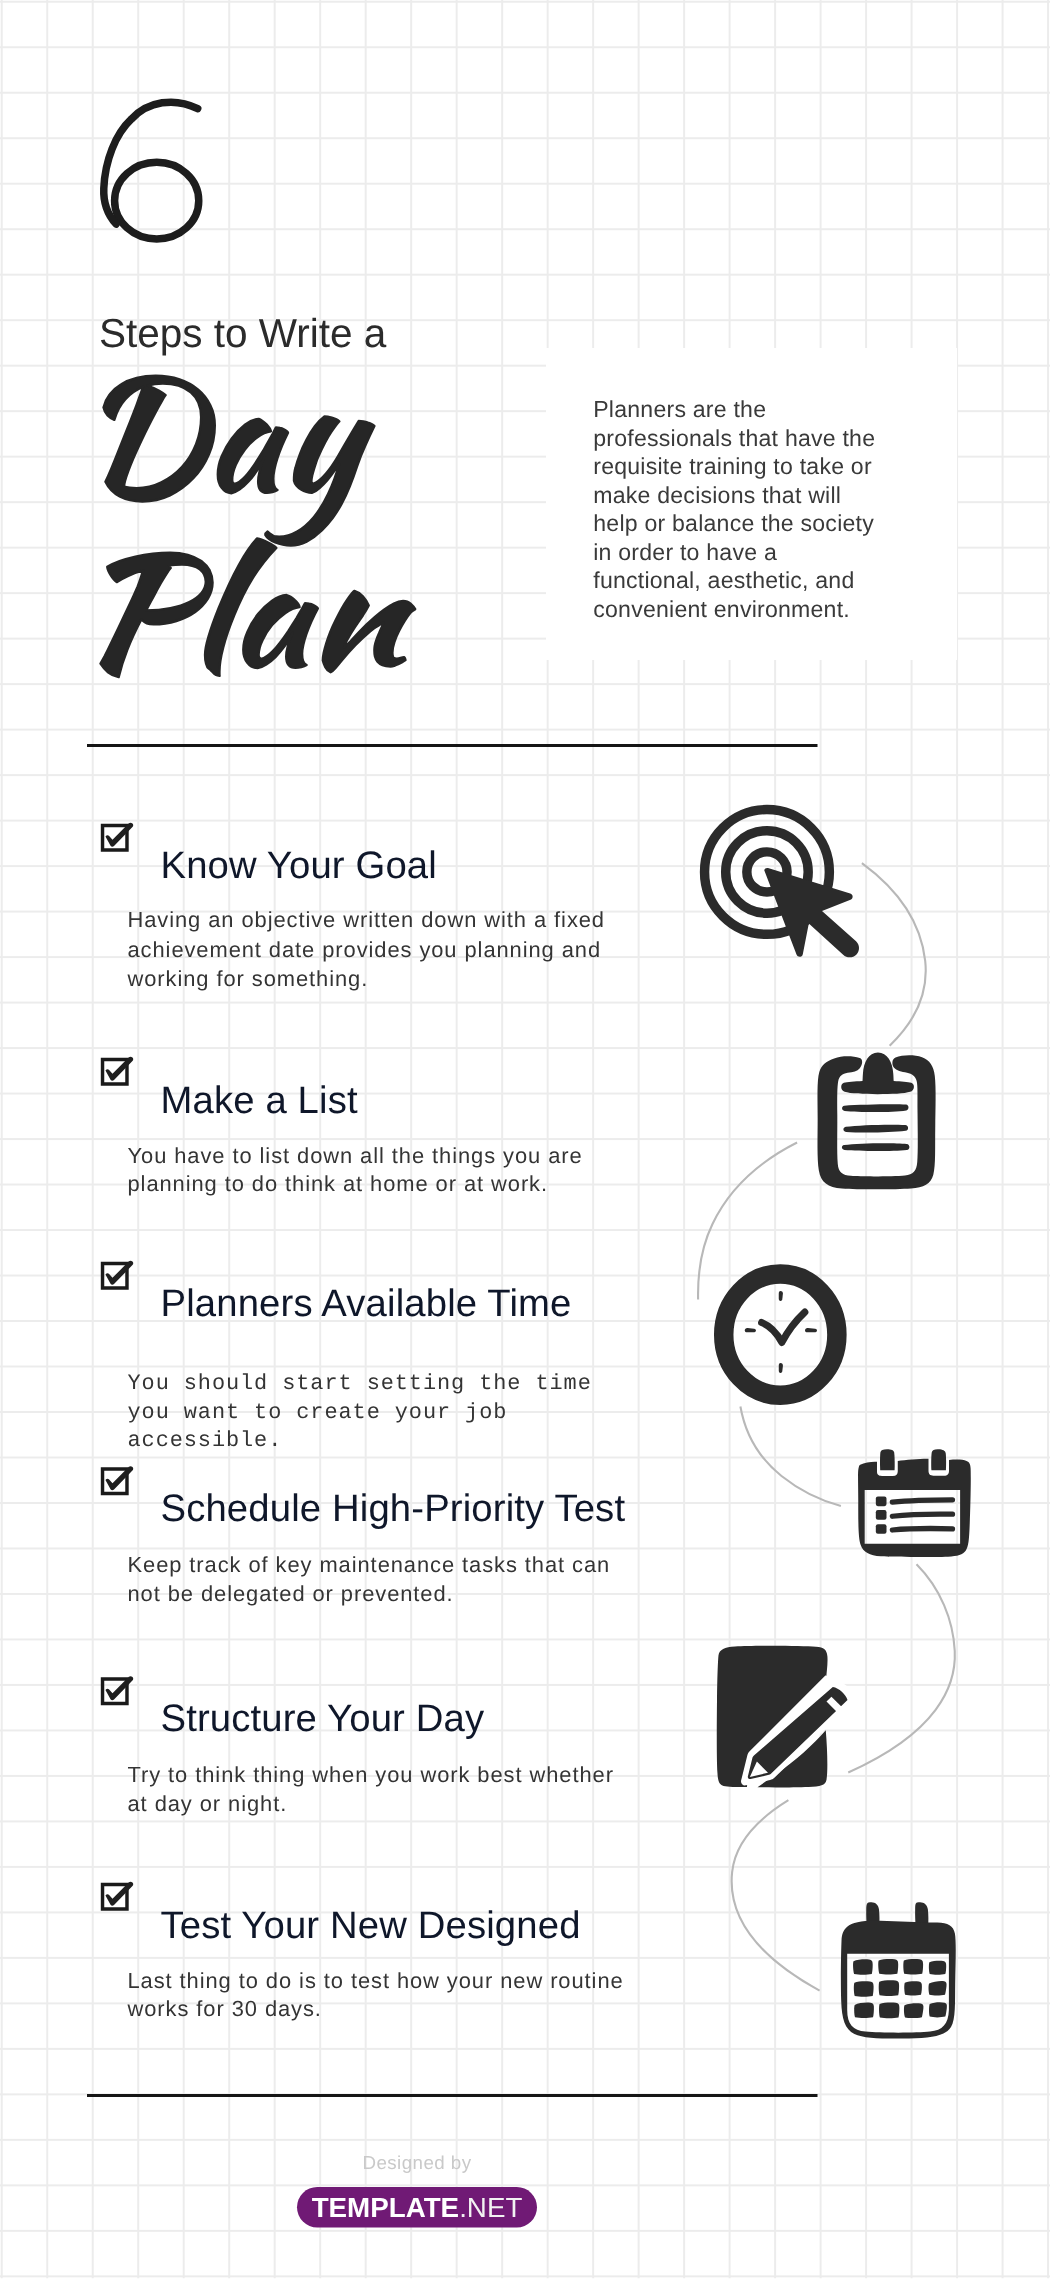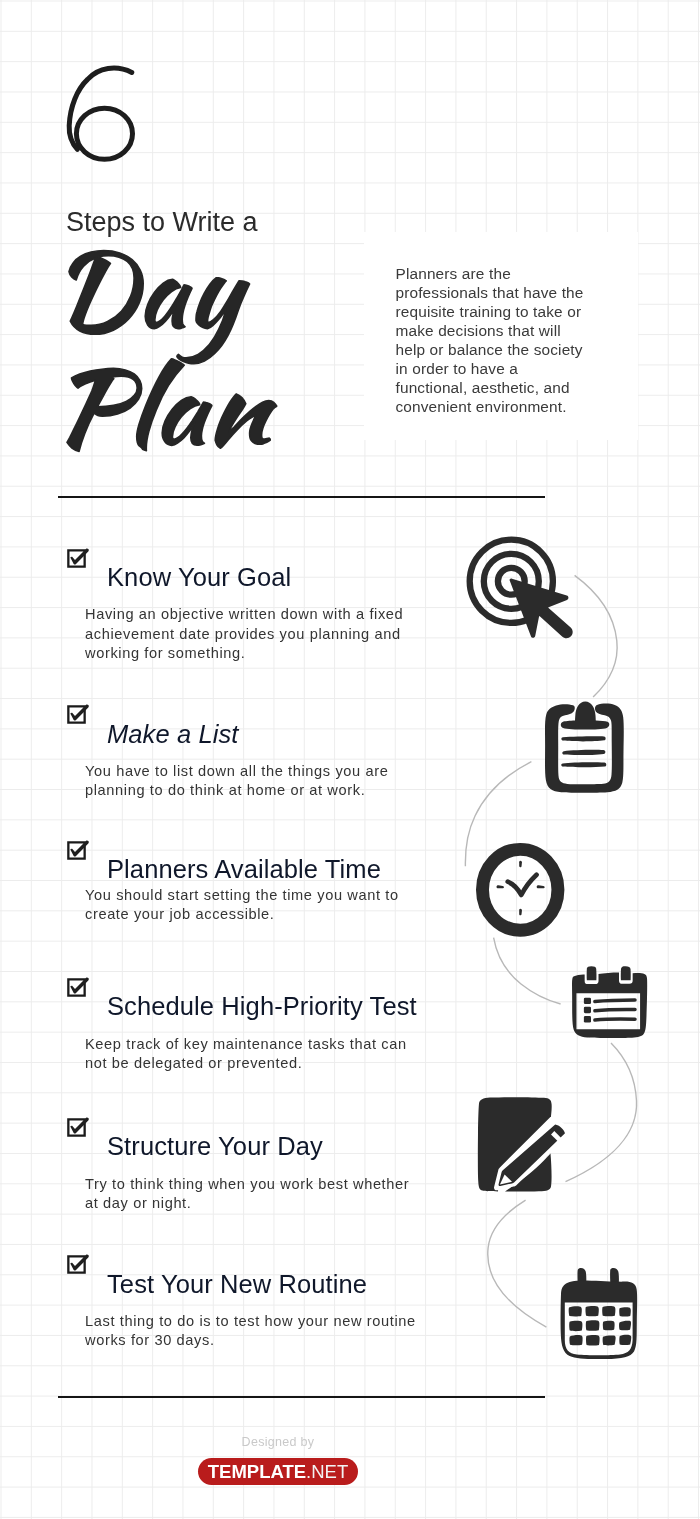"Make a List" h3 { font-style: italic -> none }
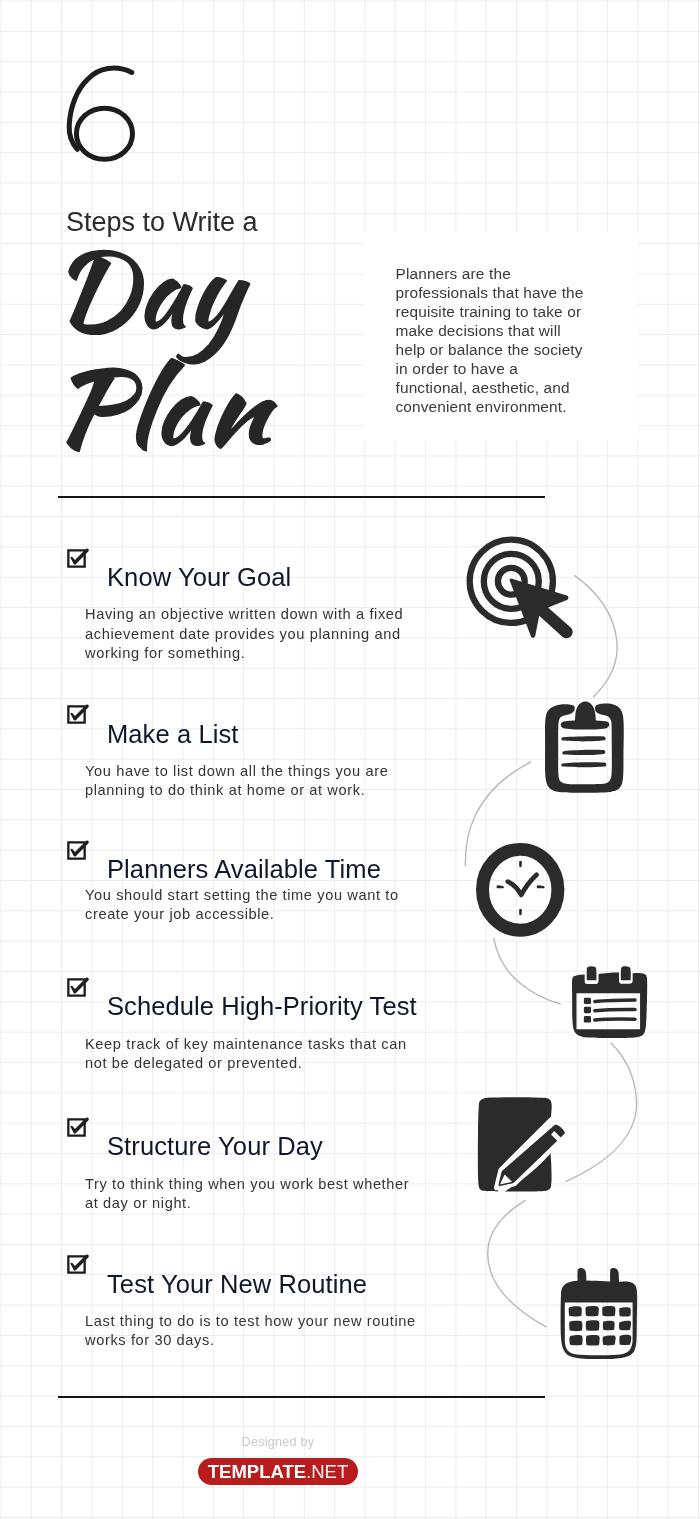"You should start setting the" p { font-family: none -> Liberation Mono, monospace; top: 27px -> 55px }
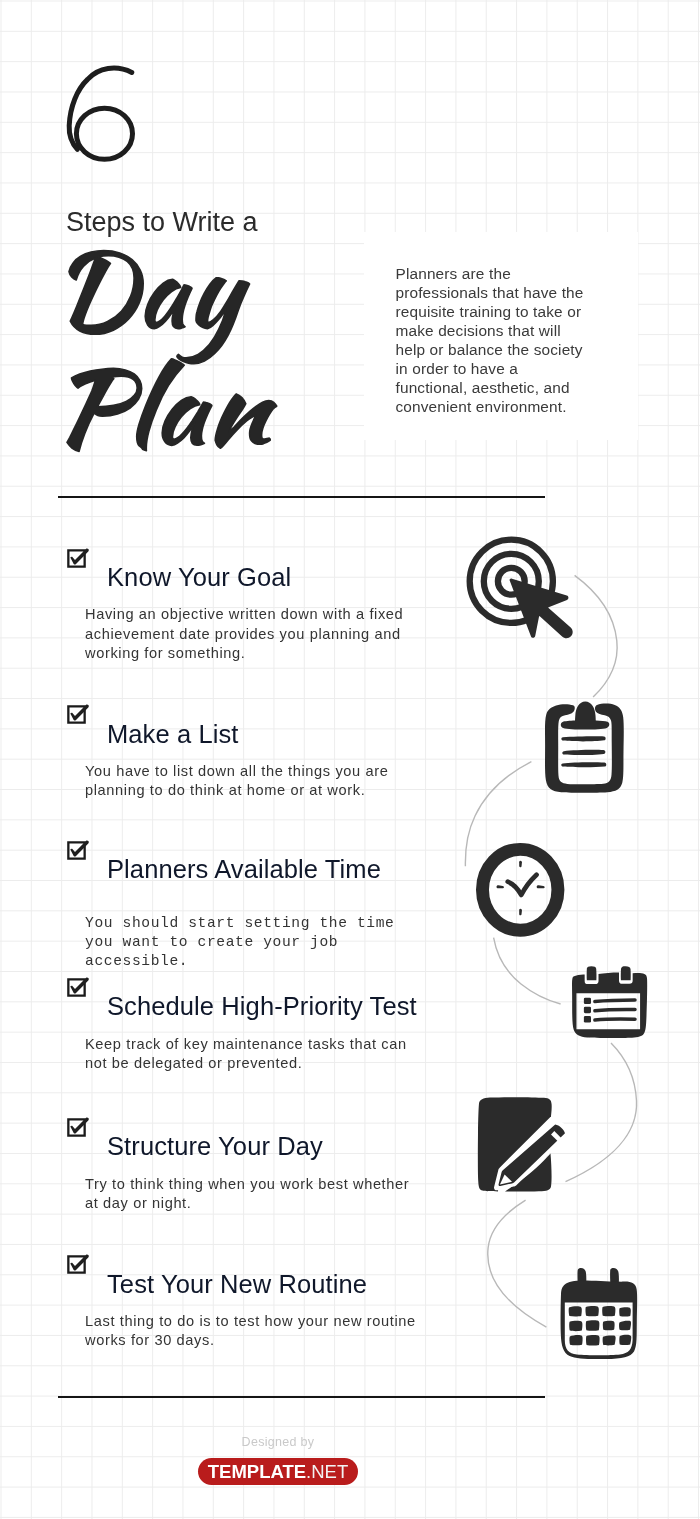"Test Your New Routine" h3 { text: Routine -> Designed }
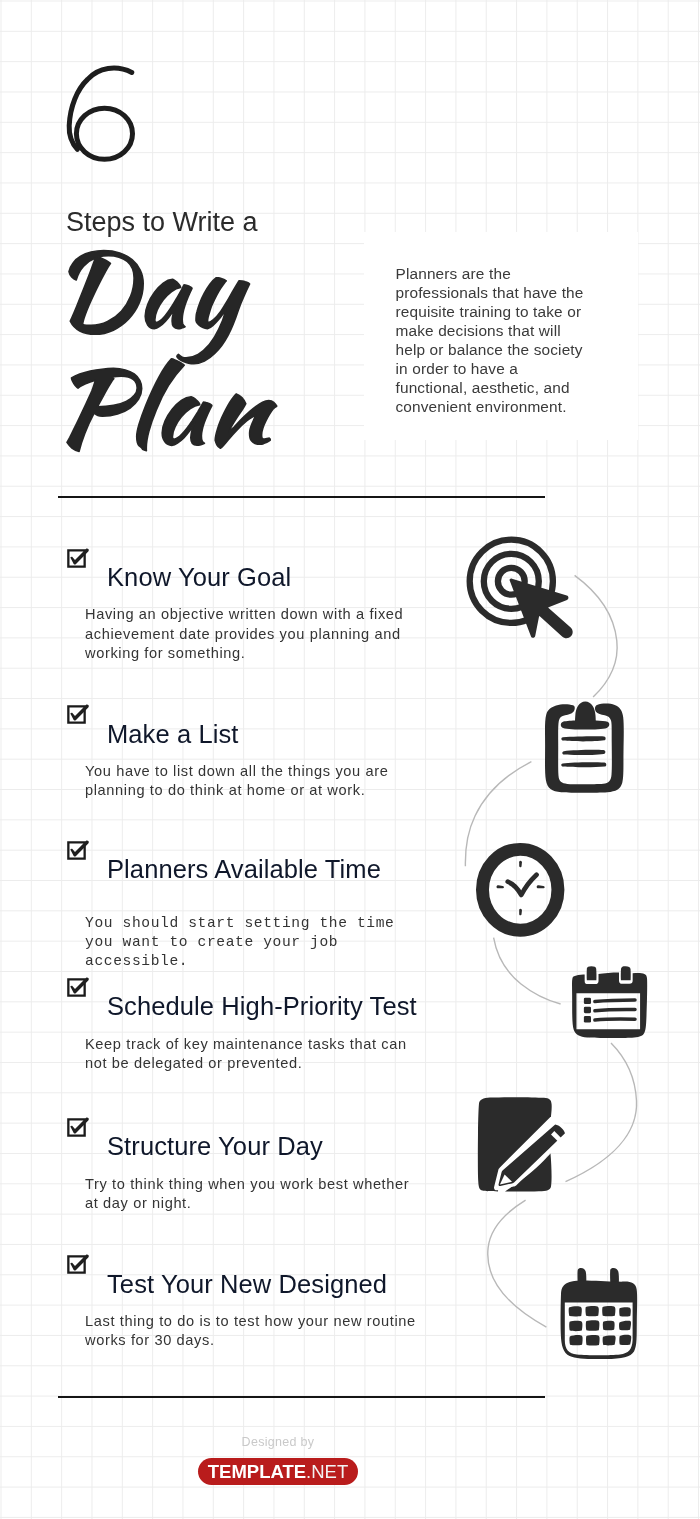"TEMPLATE.NET" .tnet { background: #b91c1c -> #701a75 }
